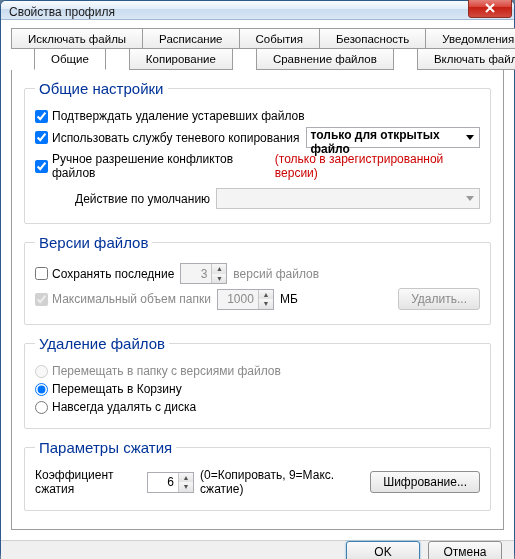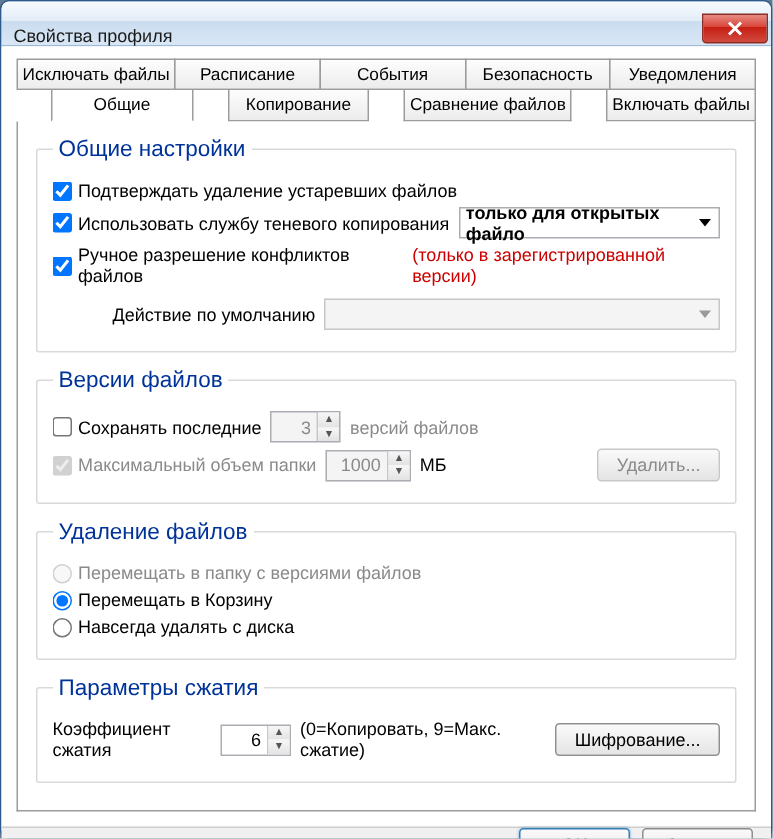"Свойства профиля" .titlebar { padding: 16px 2px 0 8px -> 4px 2px 0 8px }
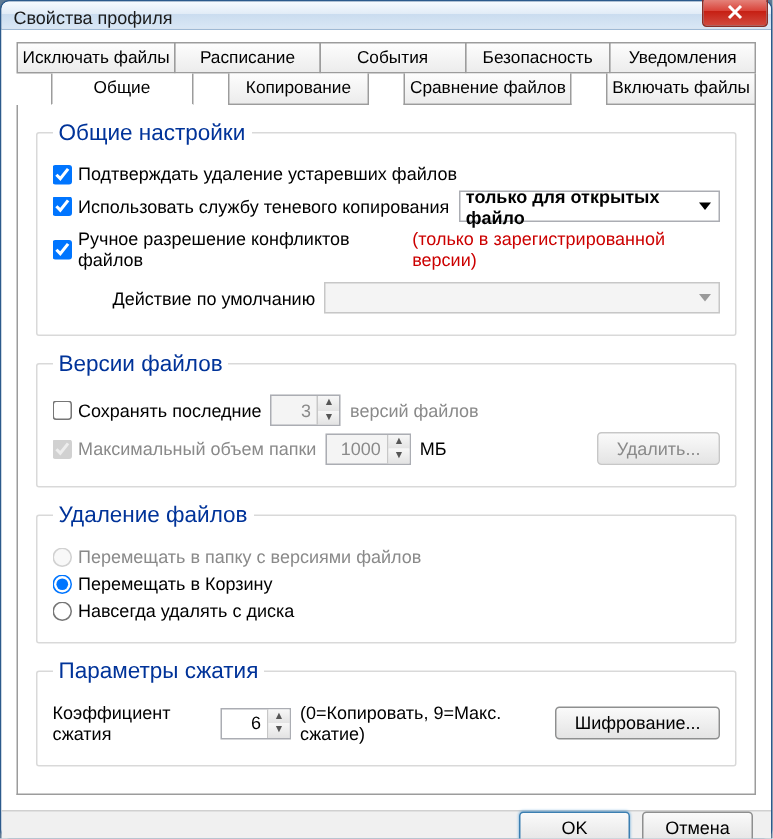"Исключать файлы" .tab { padding: 0 3px -> 0 16px }
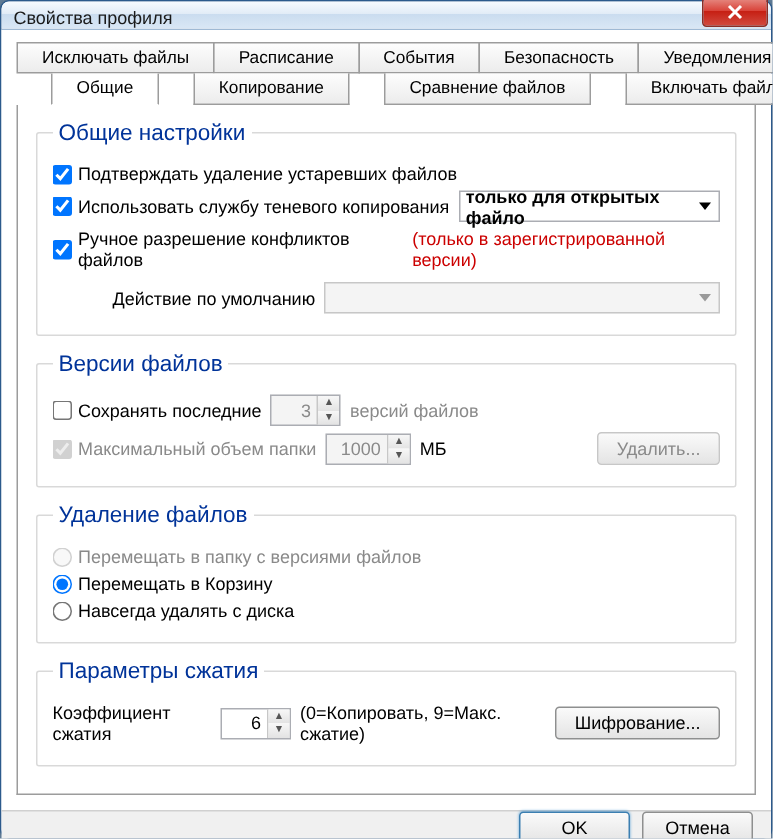"только для открытых файло" .dropdown, .textbox { align-items: center -> none }
